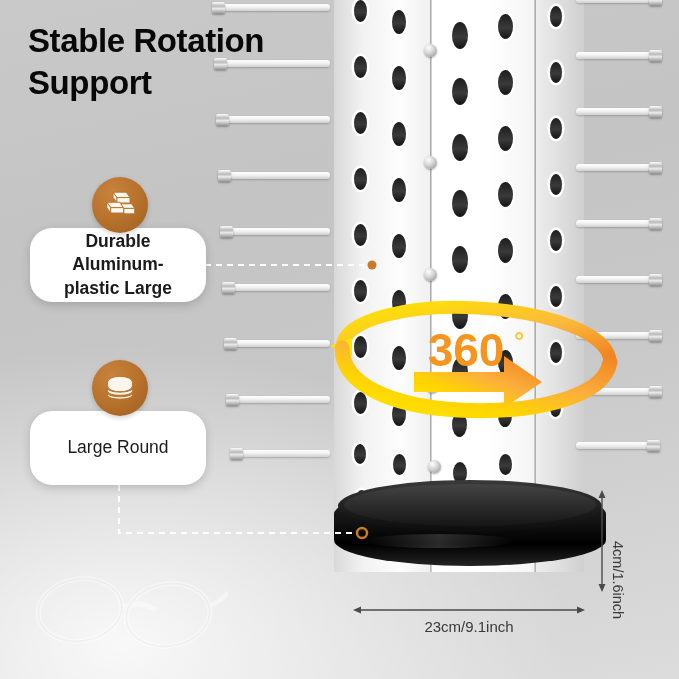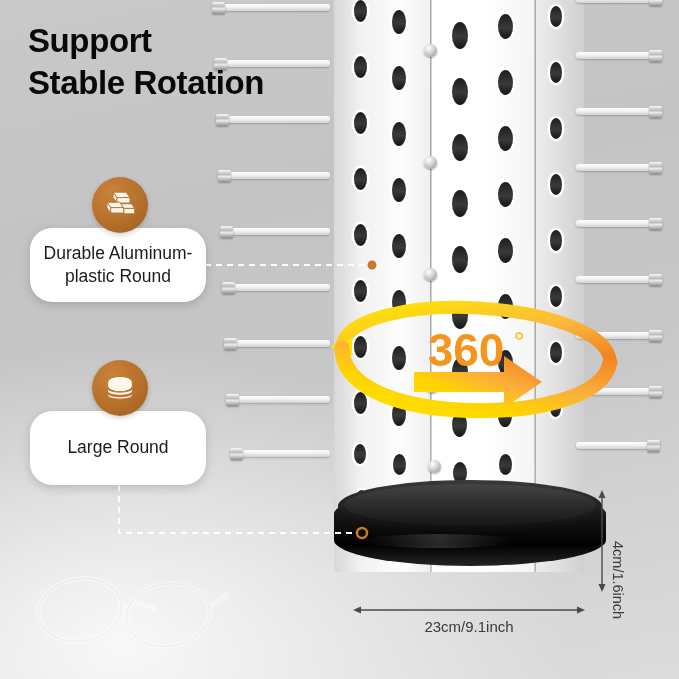"Support" div { order: before "Stable Rotation" -> after "Stable Rotation" }
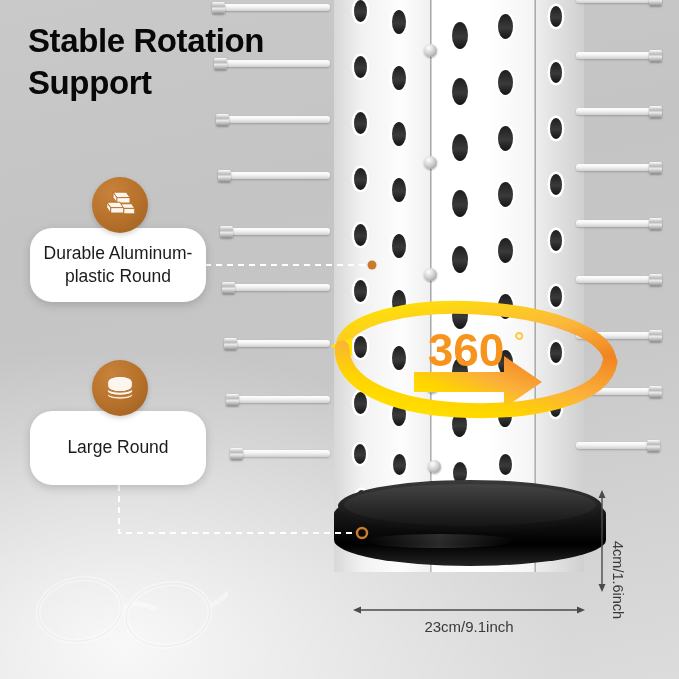"Durable Aluminum-" div.card { font-weight: none -> bold }
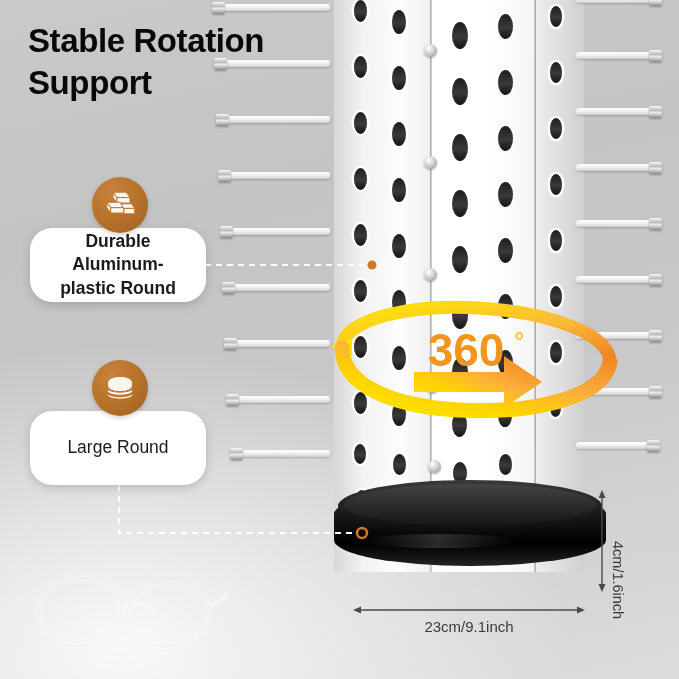"plastic Round" div { text: Round -> Large }
